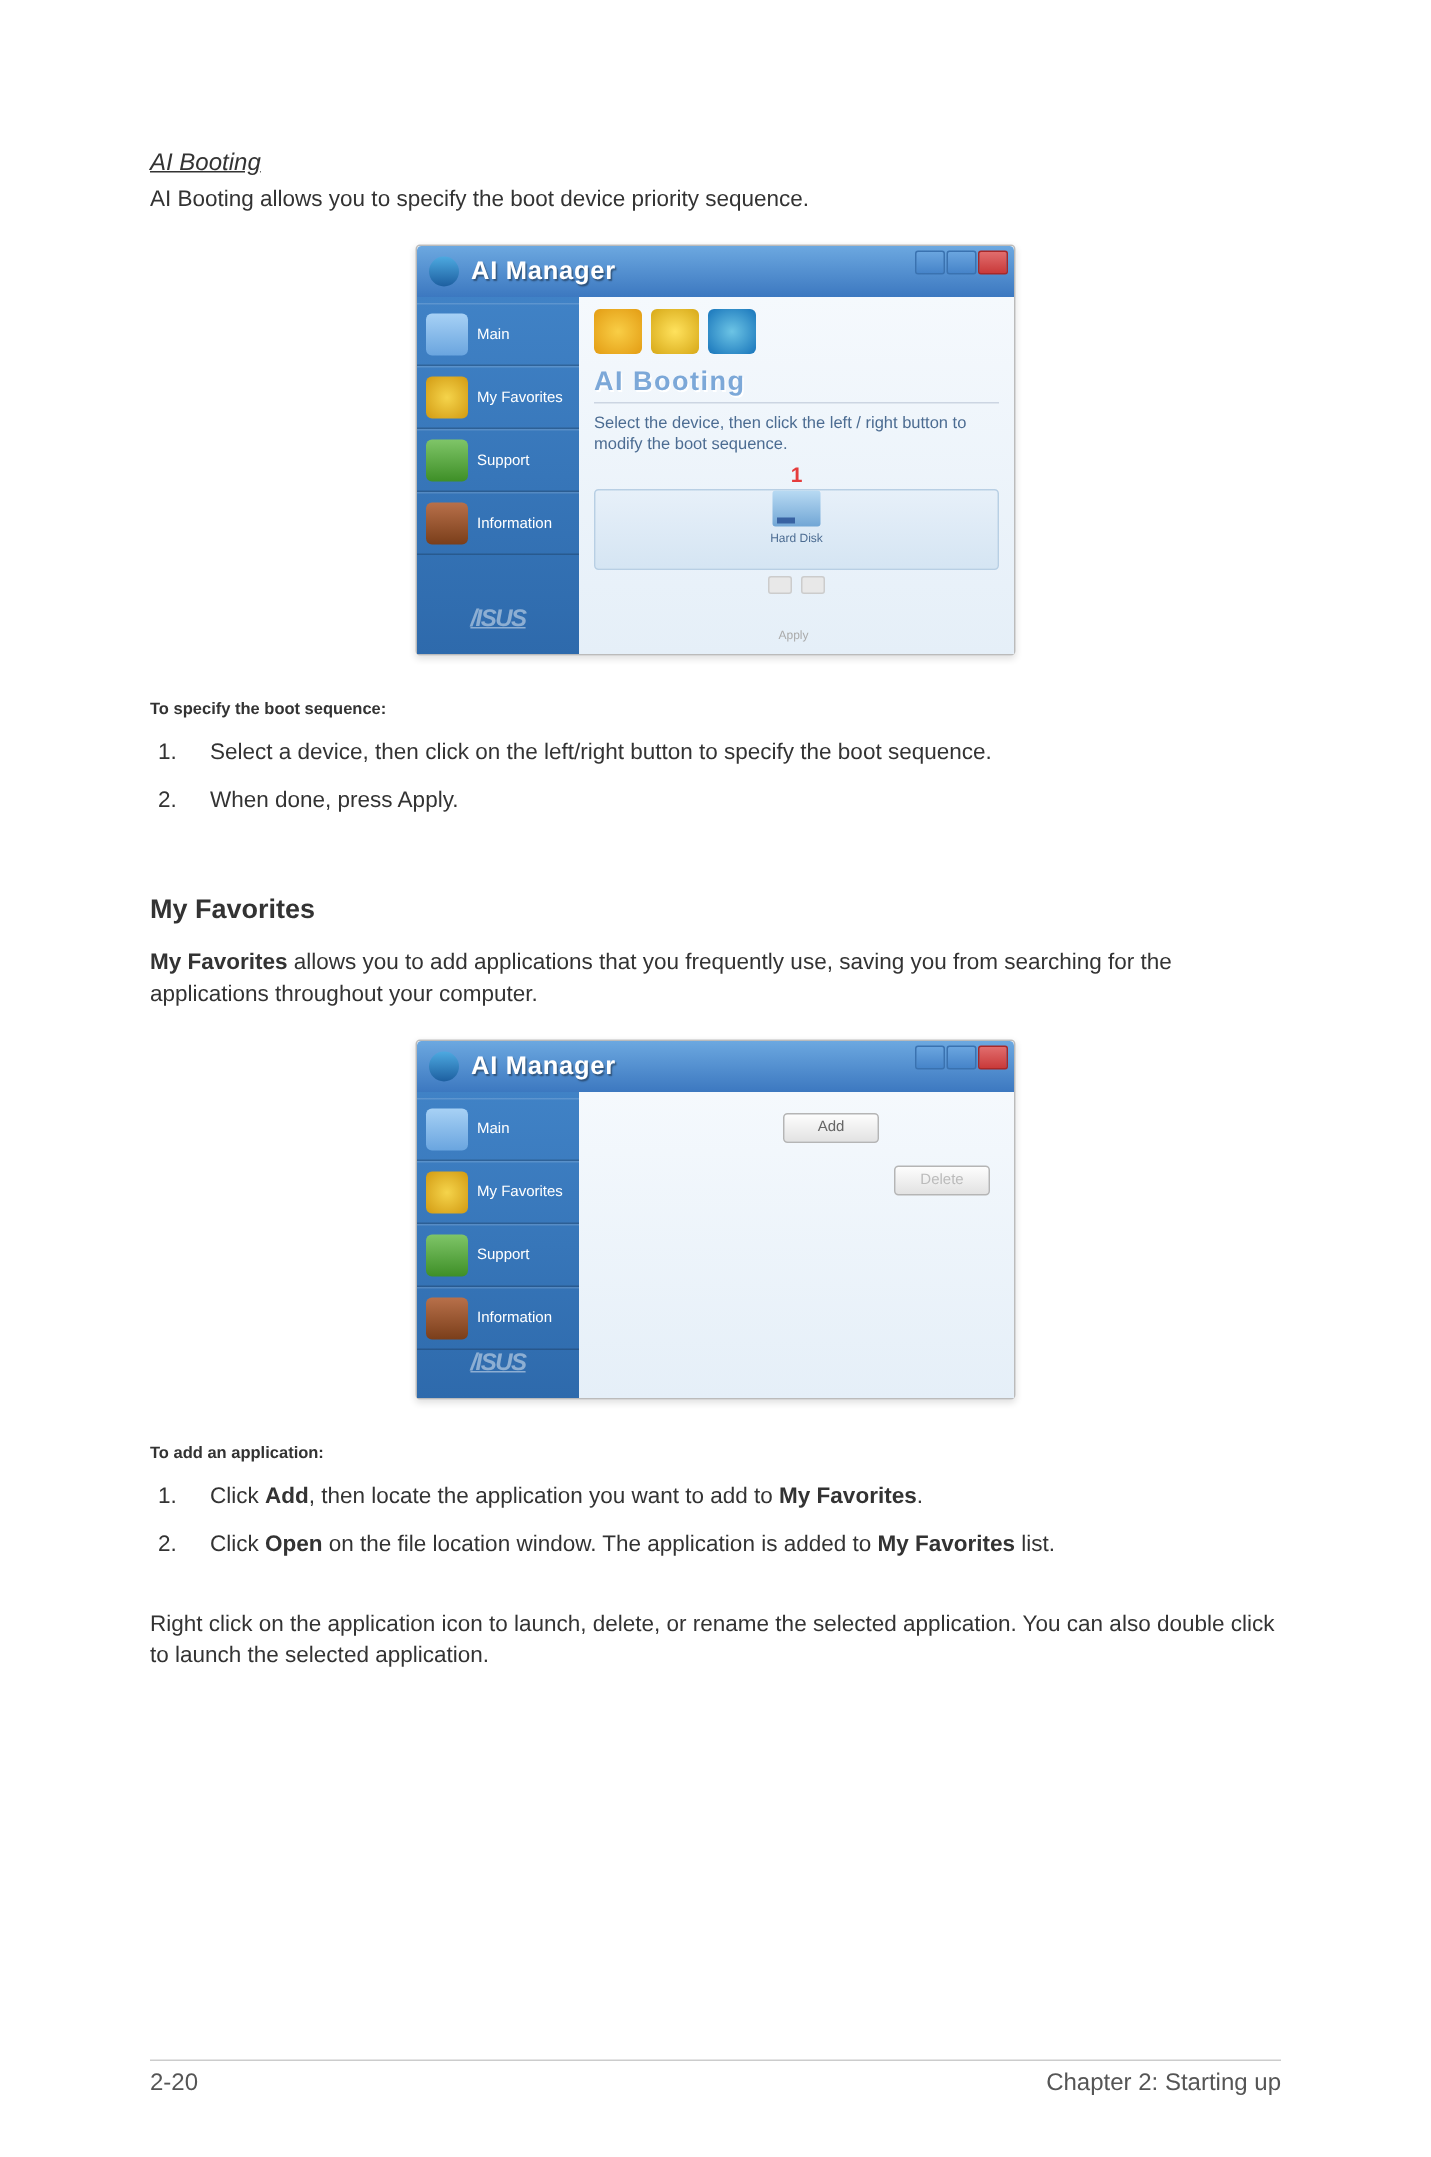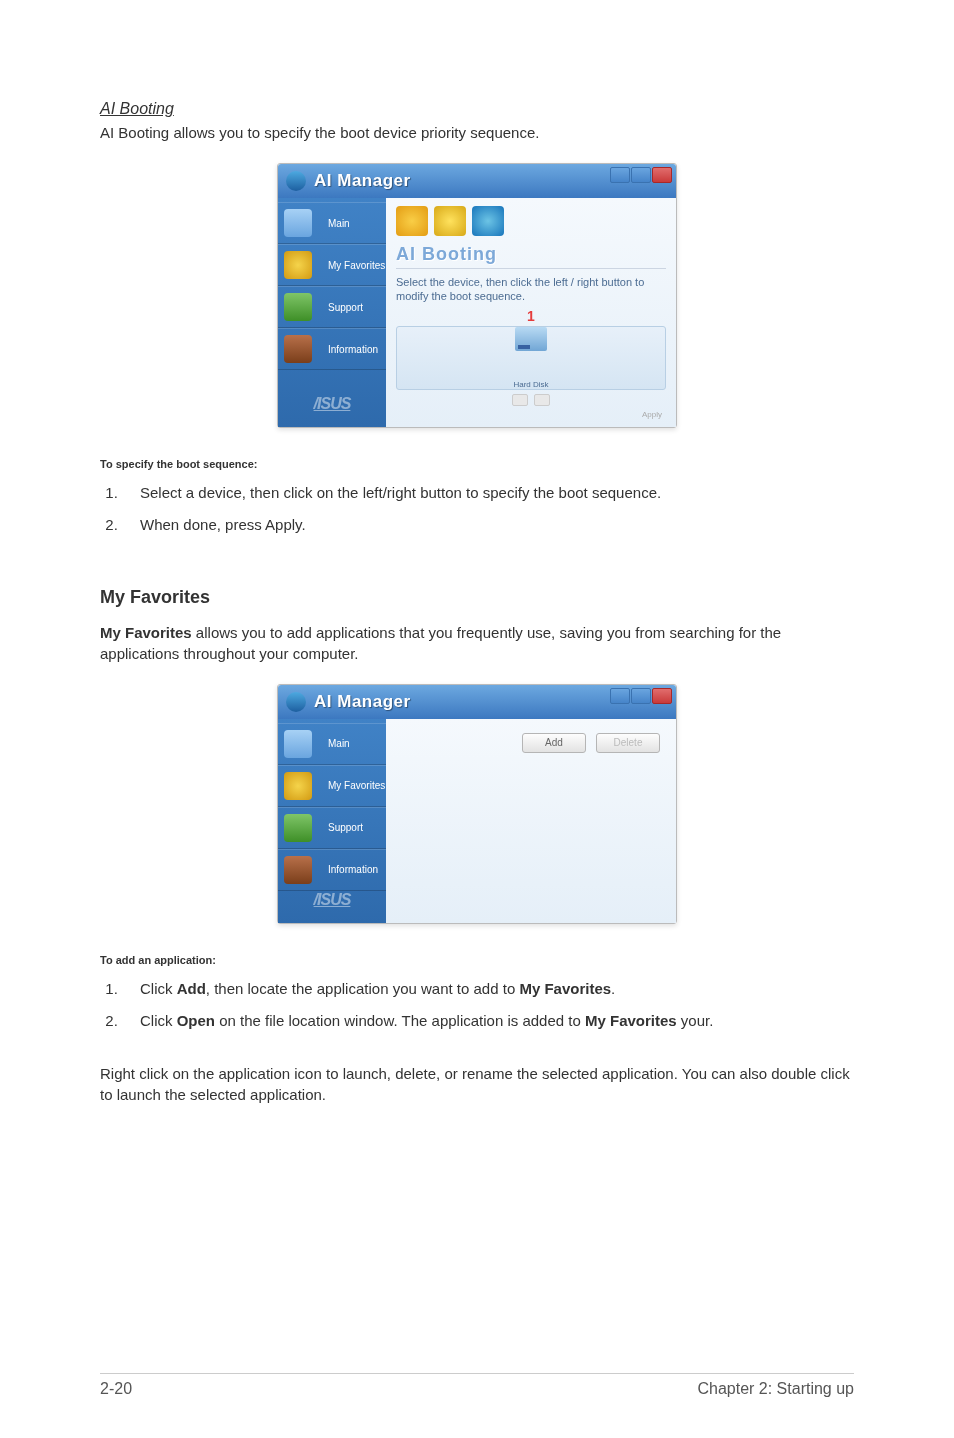"Main" .side-item { gap: 16px -> 6px }
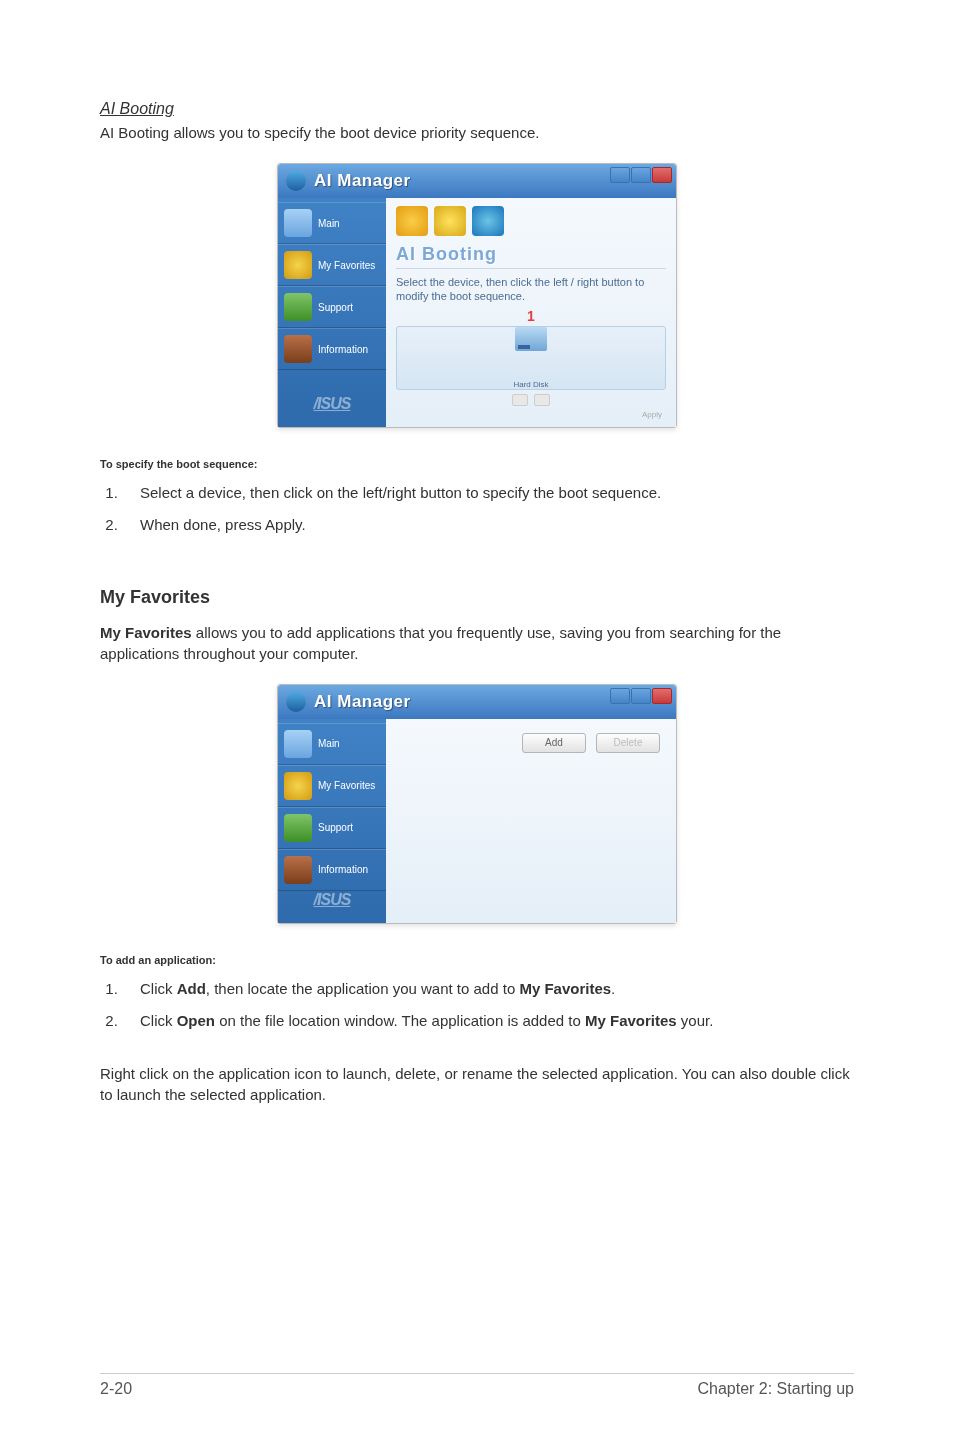"Hard Disk" .drive-area { height: 64px -> 54px; justify-content: space-between -> flex-start }
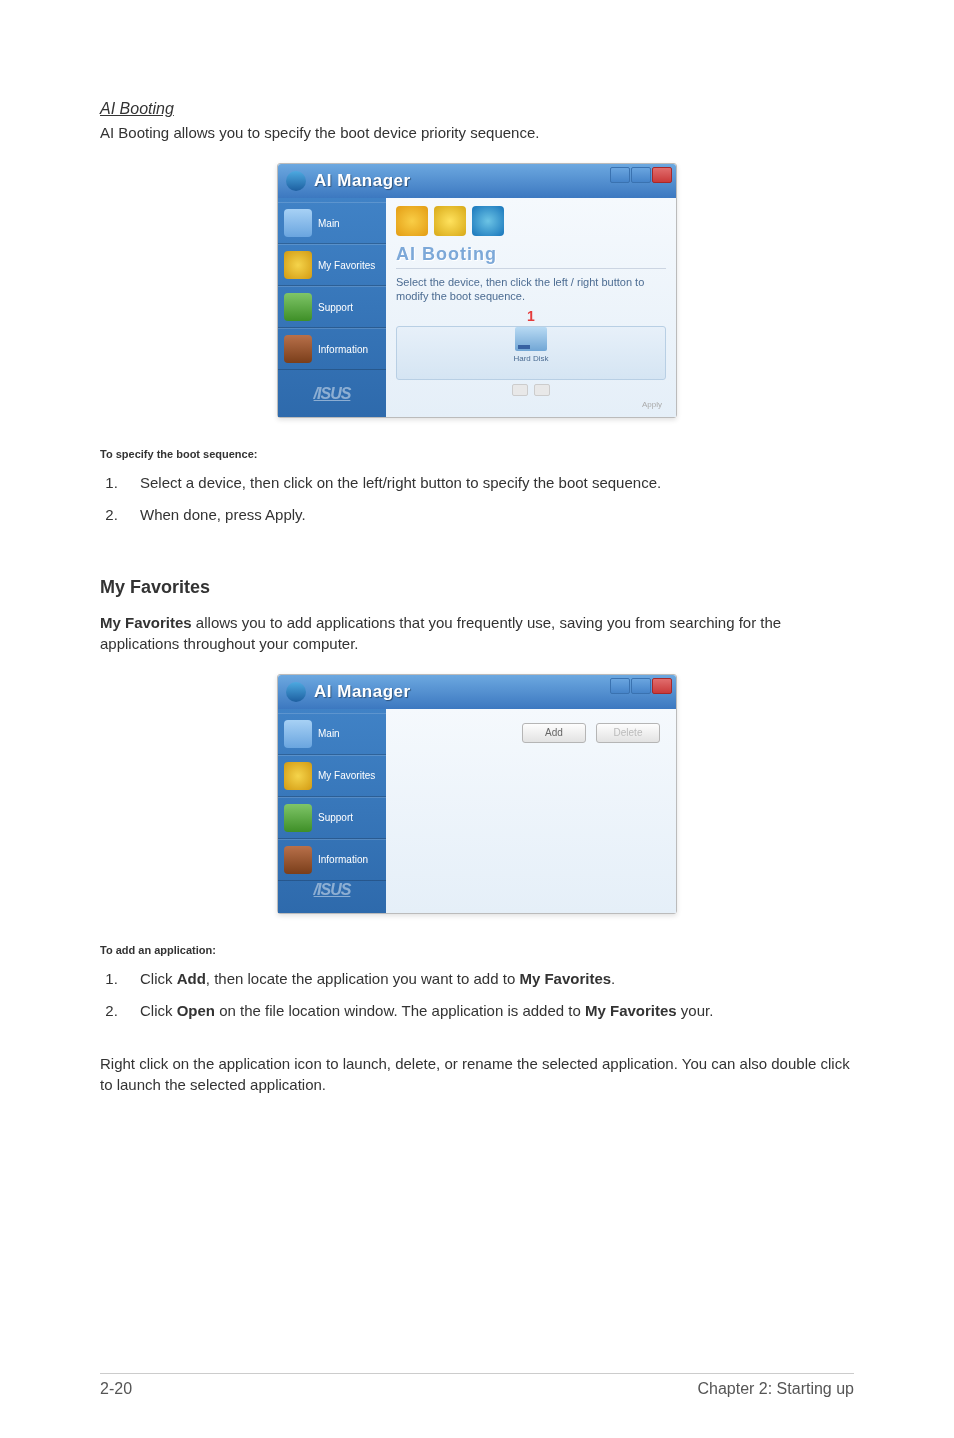"Apply" .apply-corner { margin-top: 2px -> 20px; text-align: right -> center }
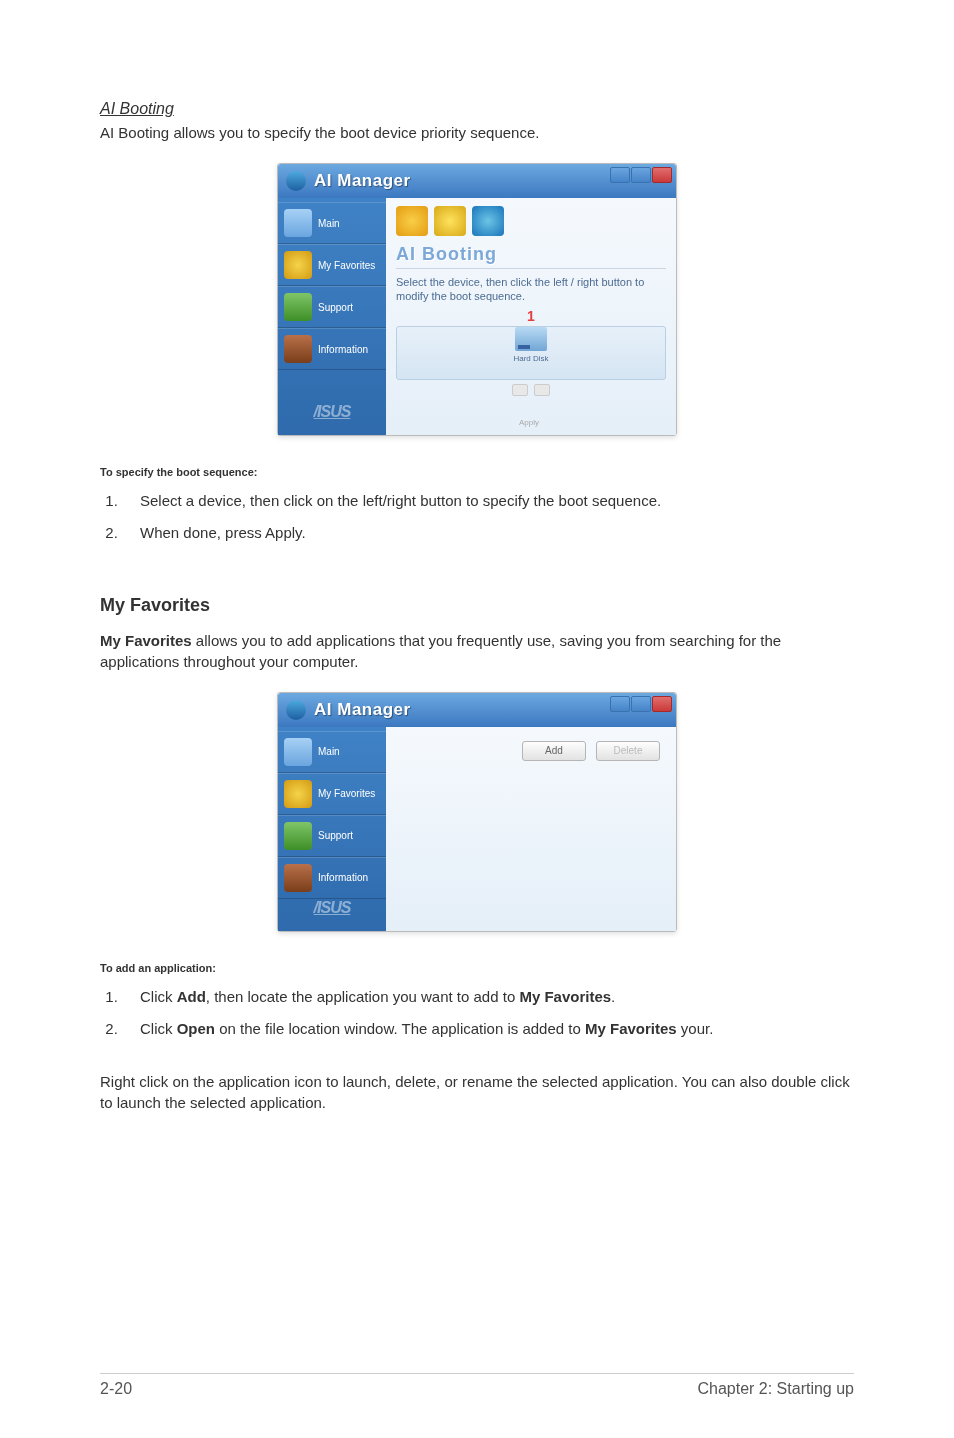"Delete" .fav-btn.disabled { margin-top: none -> 35px }
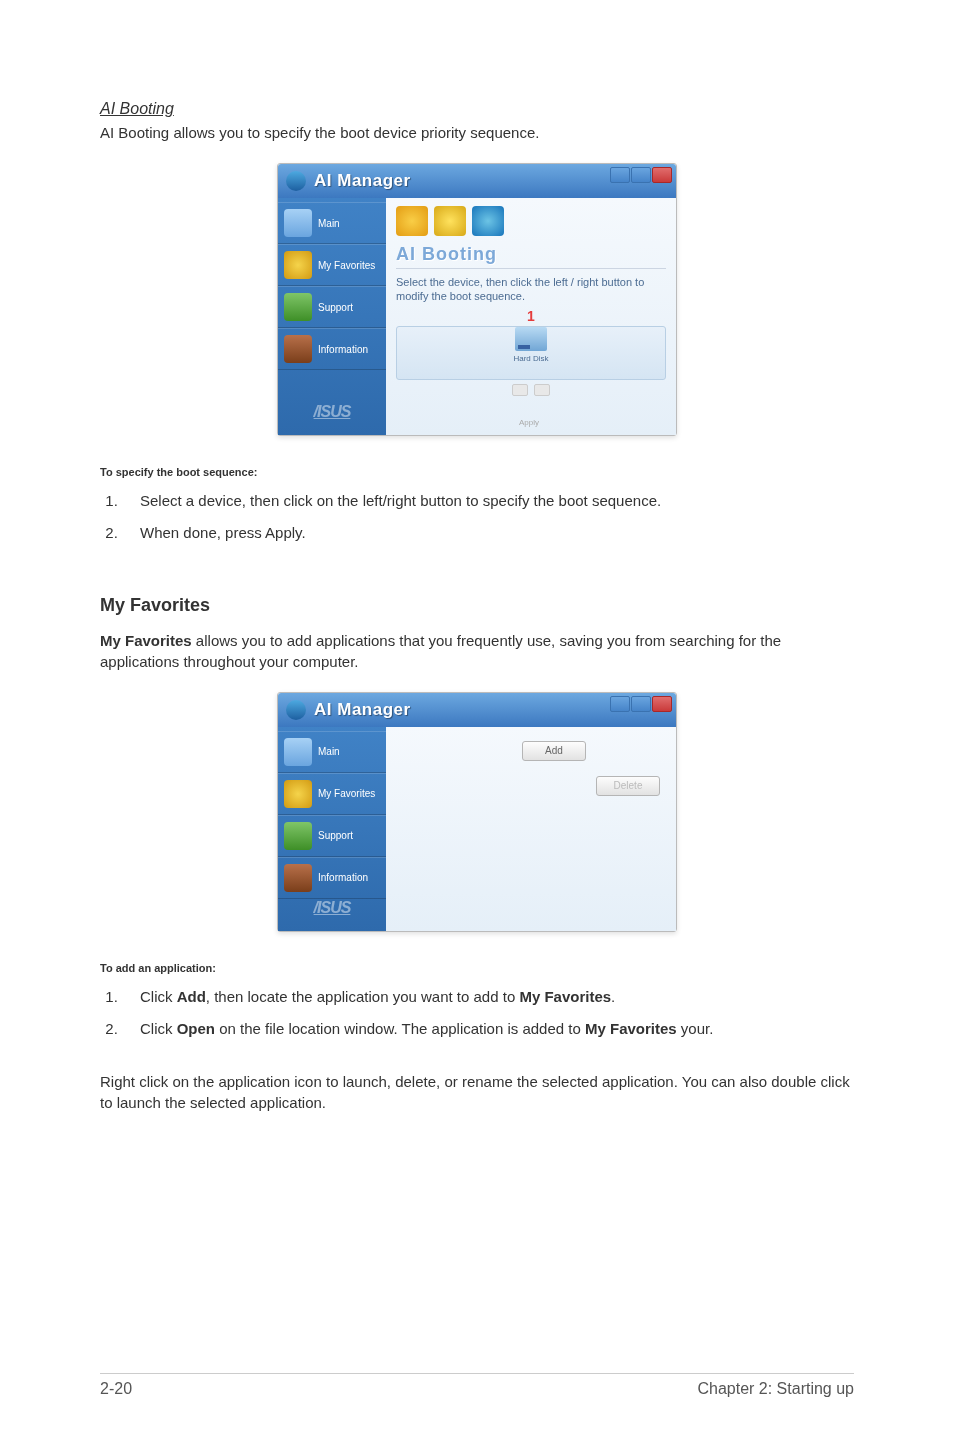"your." span { text: your -> list }
